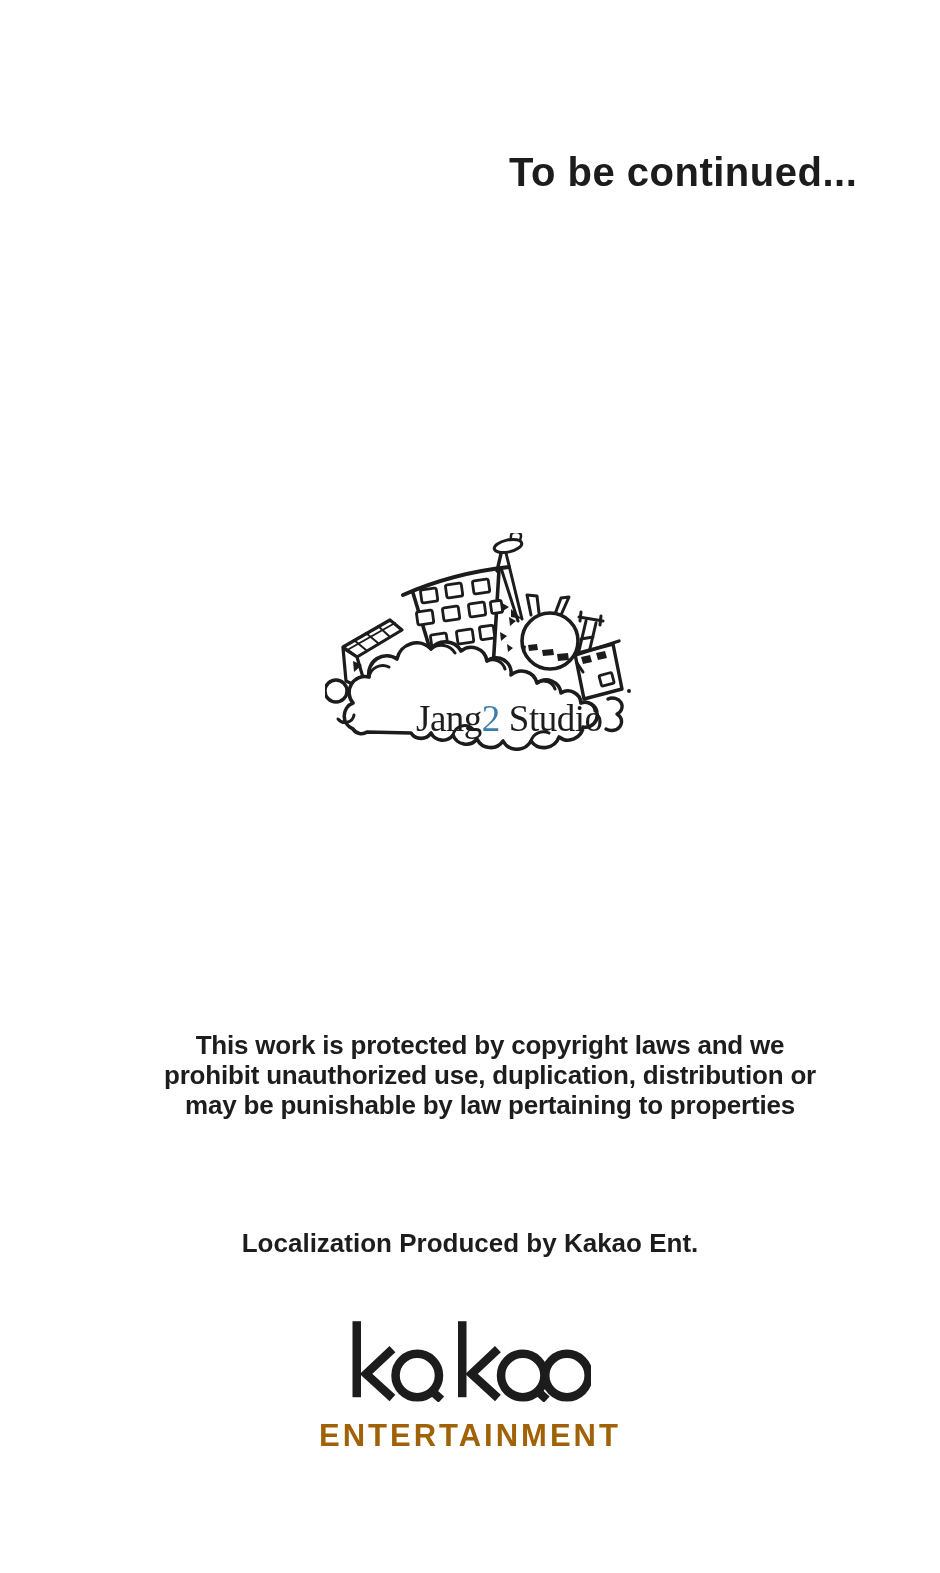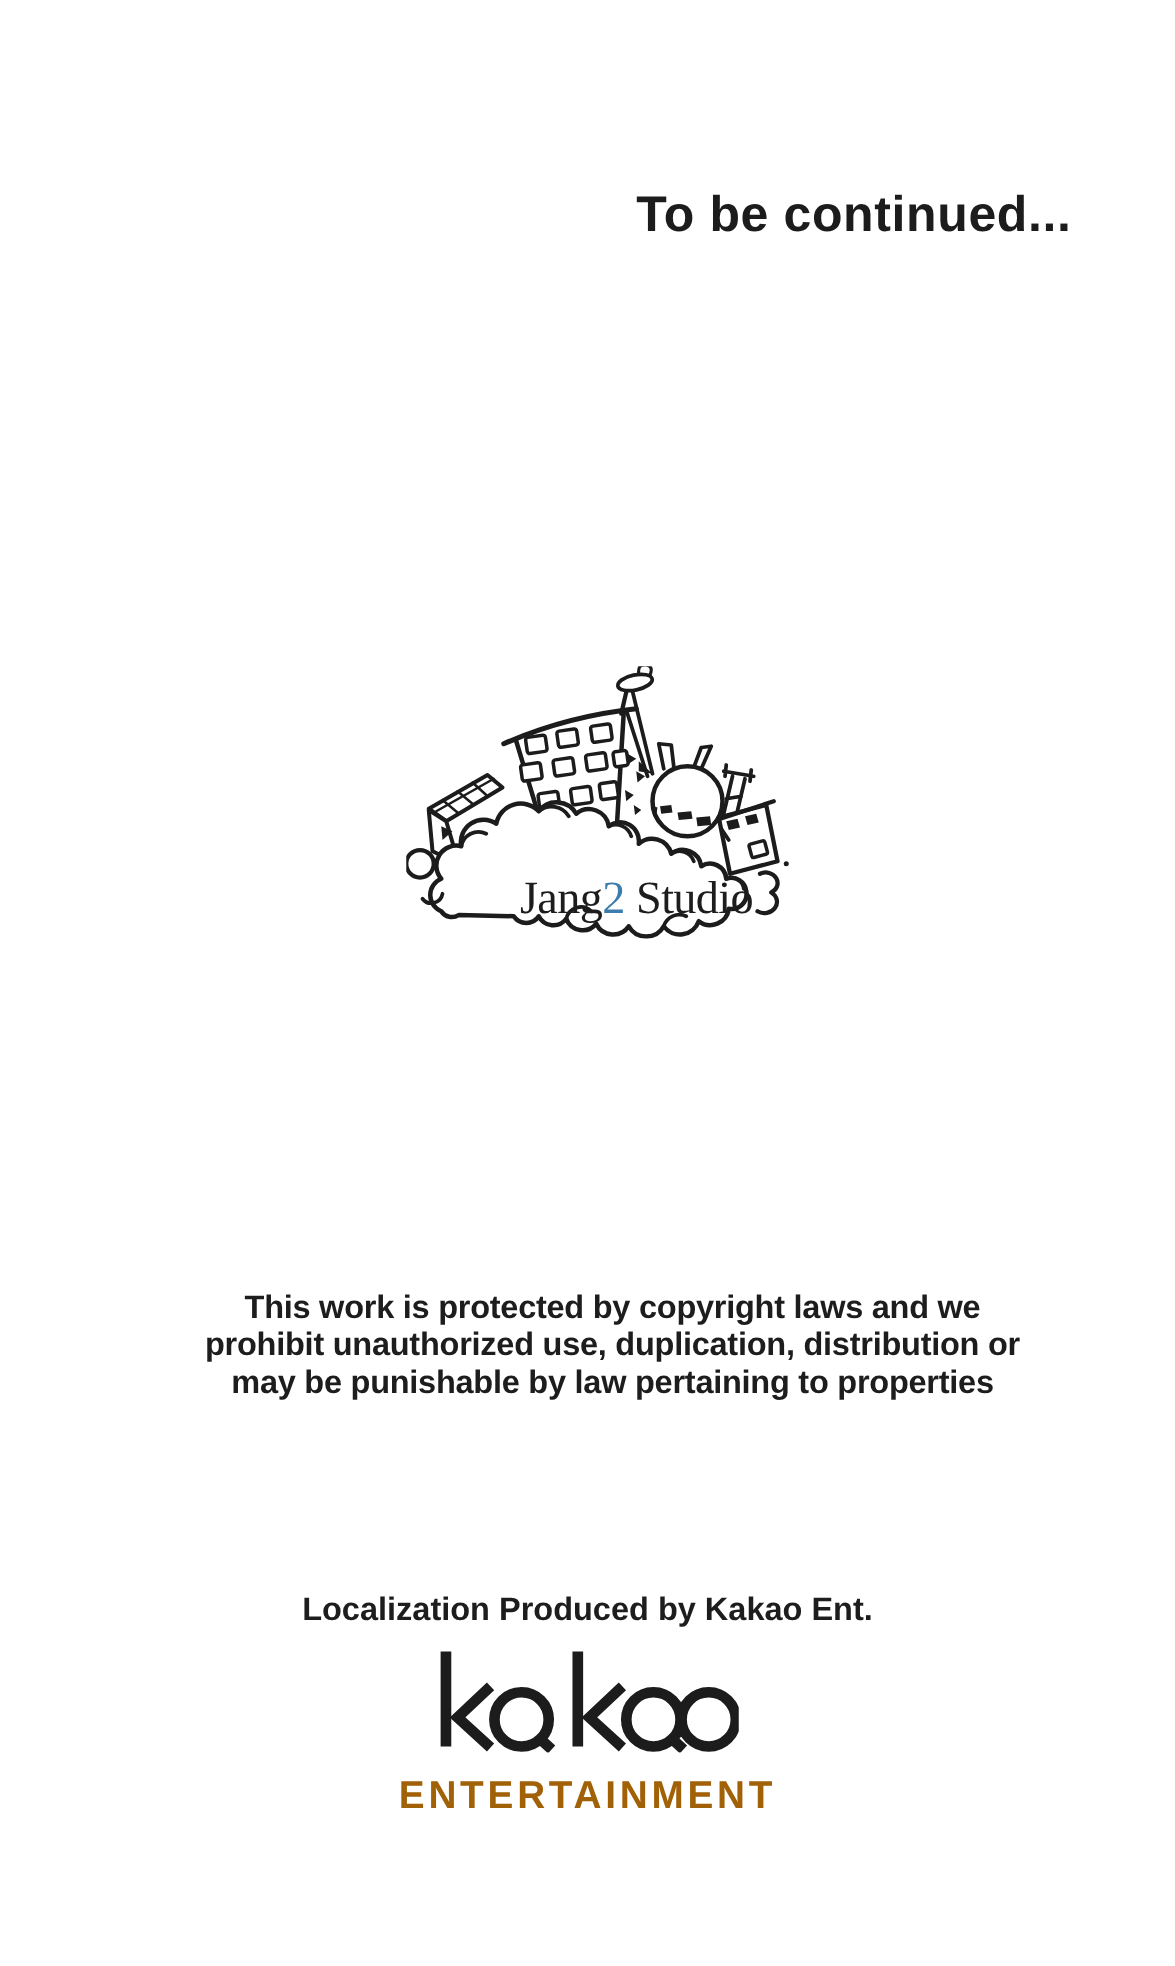"Localization Produced by Kakao Ent." .localization-line { top: 1272px -> 1228px }
